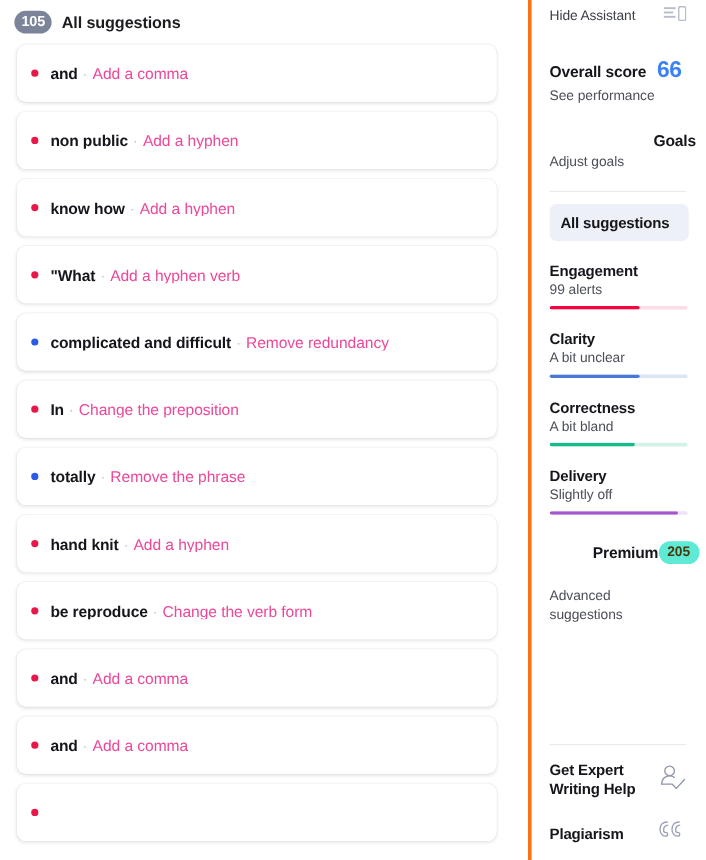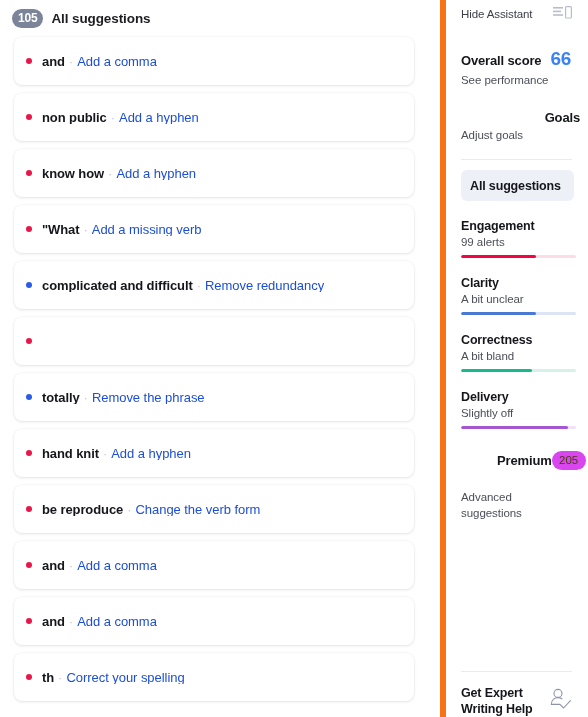"Hide Assistant" .sidebar { border-left: 6px solid #f97316 -> 3px solid #f97316 }
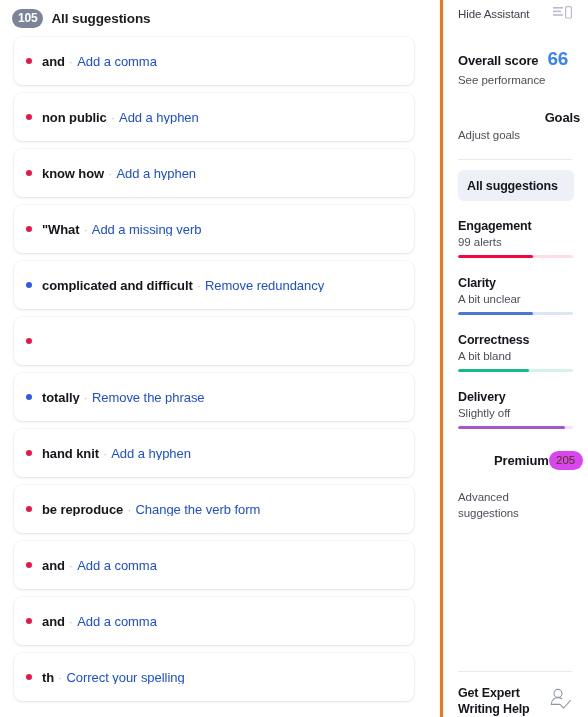"Add a comma" .card-action { color: #1d4ed8 -> #ec4899 }
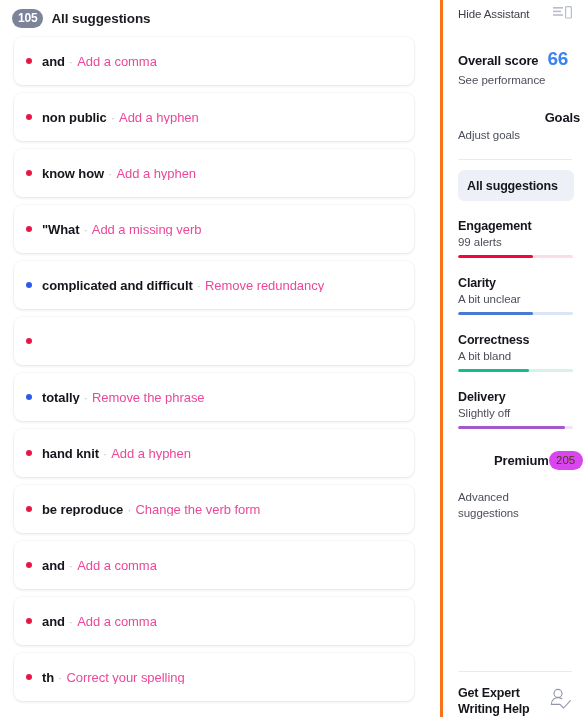"Add a missing verb" span.card-action { text: missing -> hyphen }
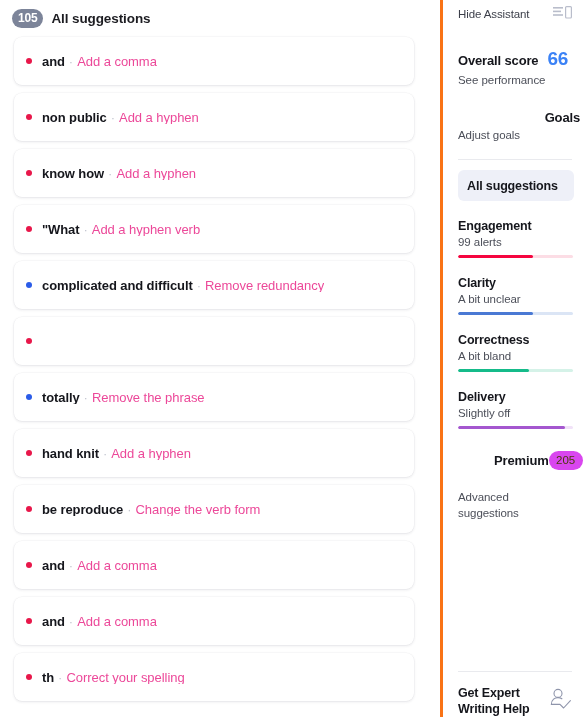"In · Change the preposition" span.card-text { html: none -> <span><span>In</span><span>·</span><span>Change the preposition</span></span> }
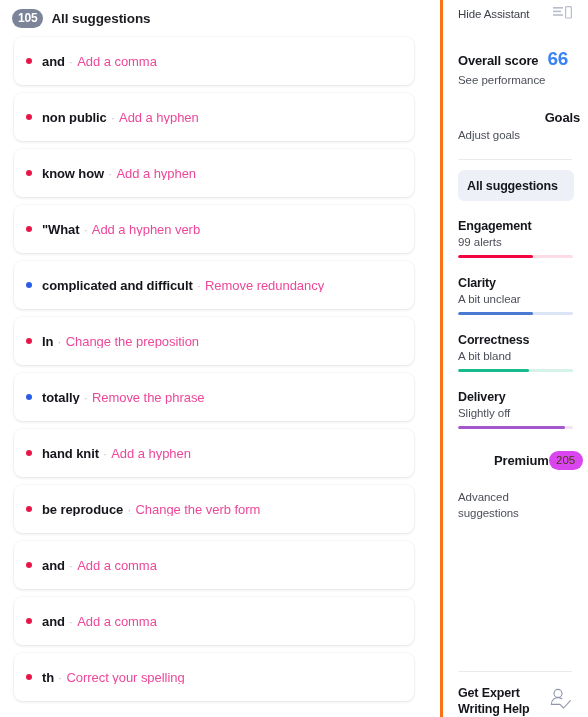"205" .premium-badge { background: #d946ef -> #5eead4; font-weight: normal -> bold }
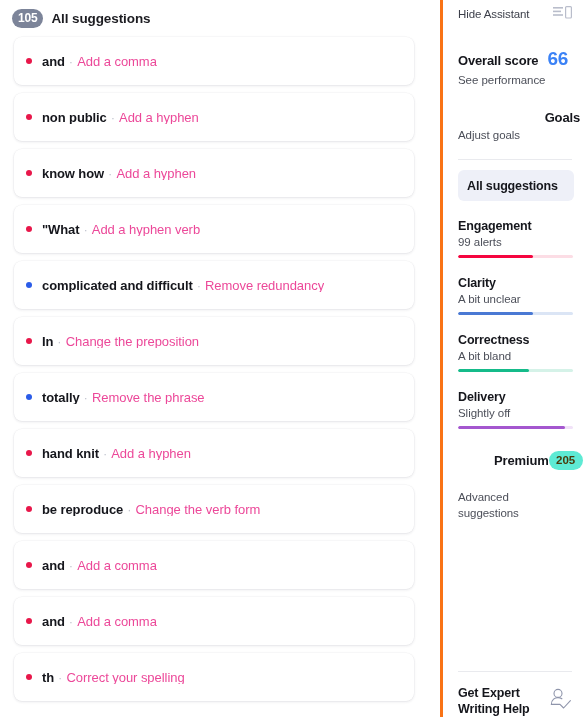"th · Correct your spelling" span.card-text { html: <span><span>th</span><span>·</span><span>Correct your spelling</span></span> -> none }
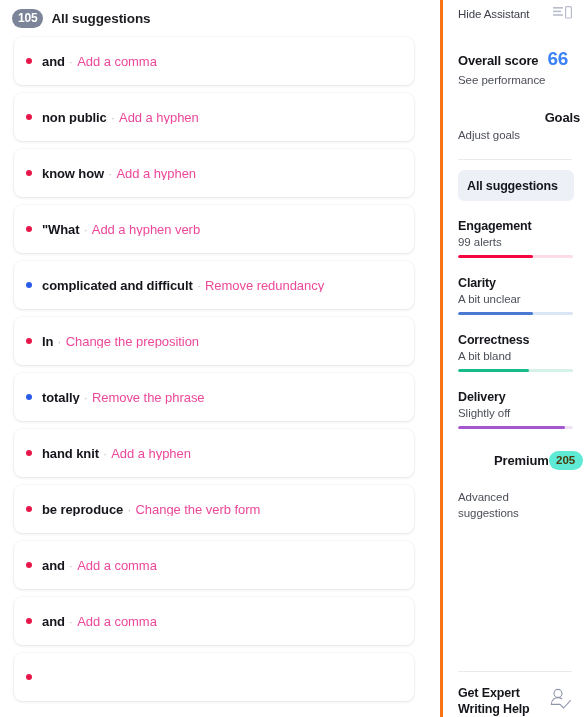"Plagiarism" div.sb-link { html: none -> <div> <span>Plagiarism</span> <span> <svg> <path></path> <path></path> </svg> </span> </div> }
